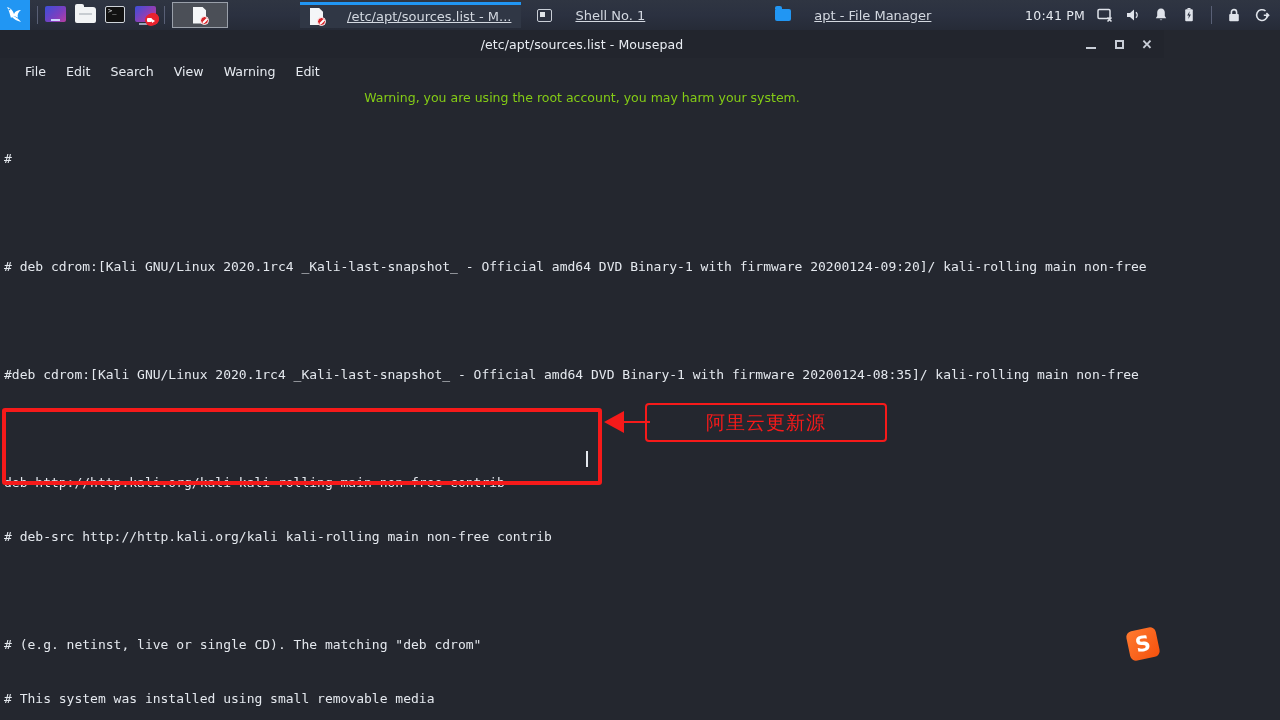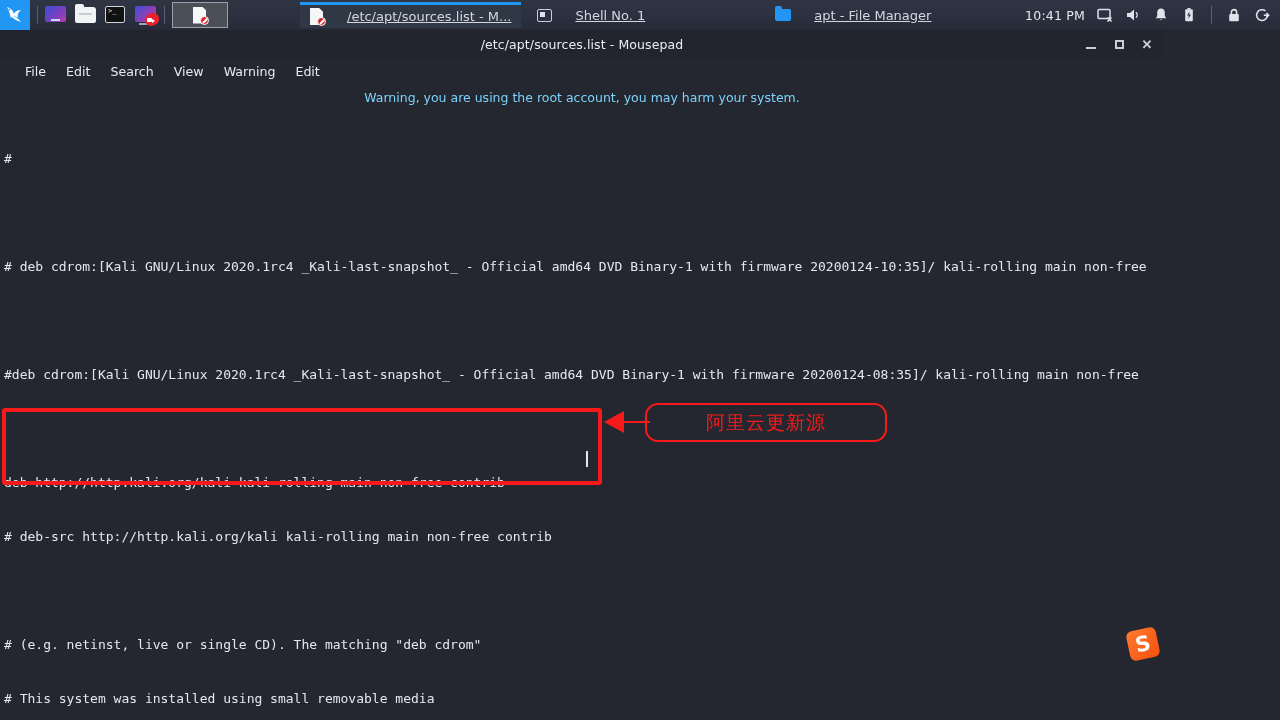"Warning, you are using the" .warnbar { color: #7dd3fc -> #84cc16 }
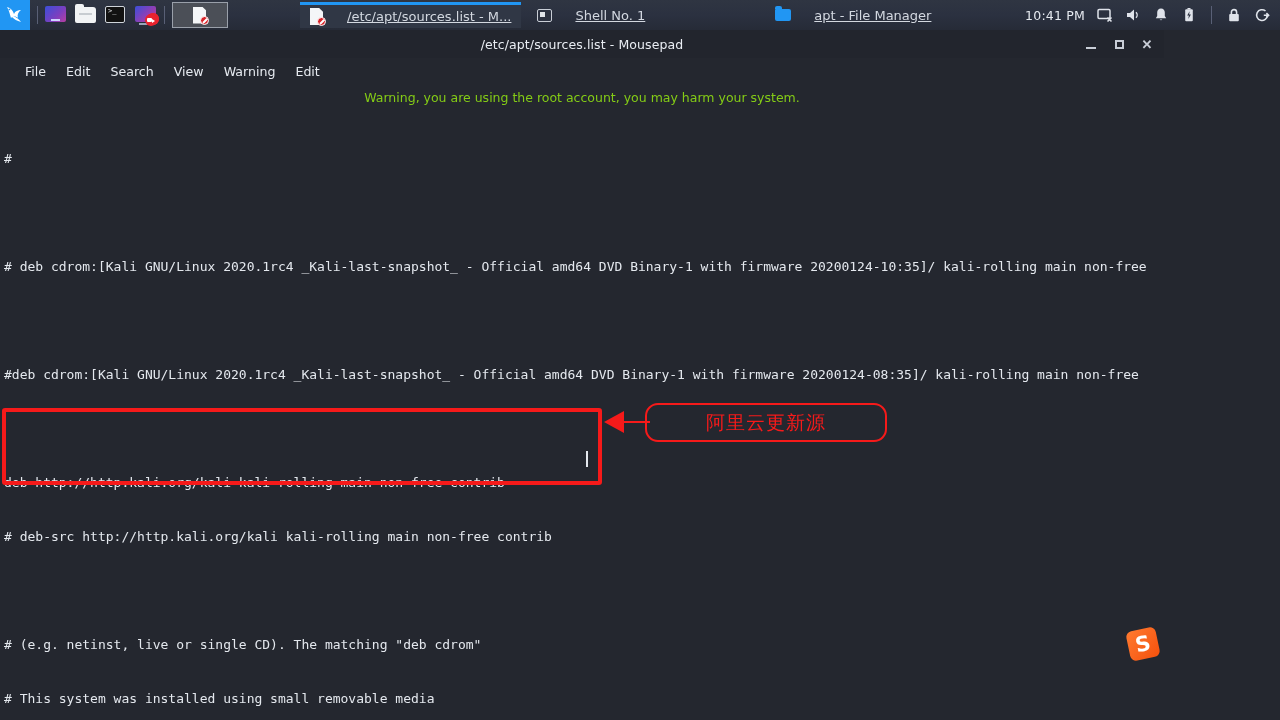"# deb cdrom:[Kali GNU/Linux 2020.1rc4" div.line { text: 20200124-10:35 -> 20200124-09:20 }
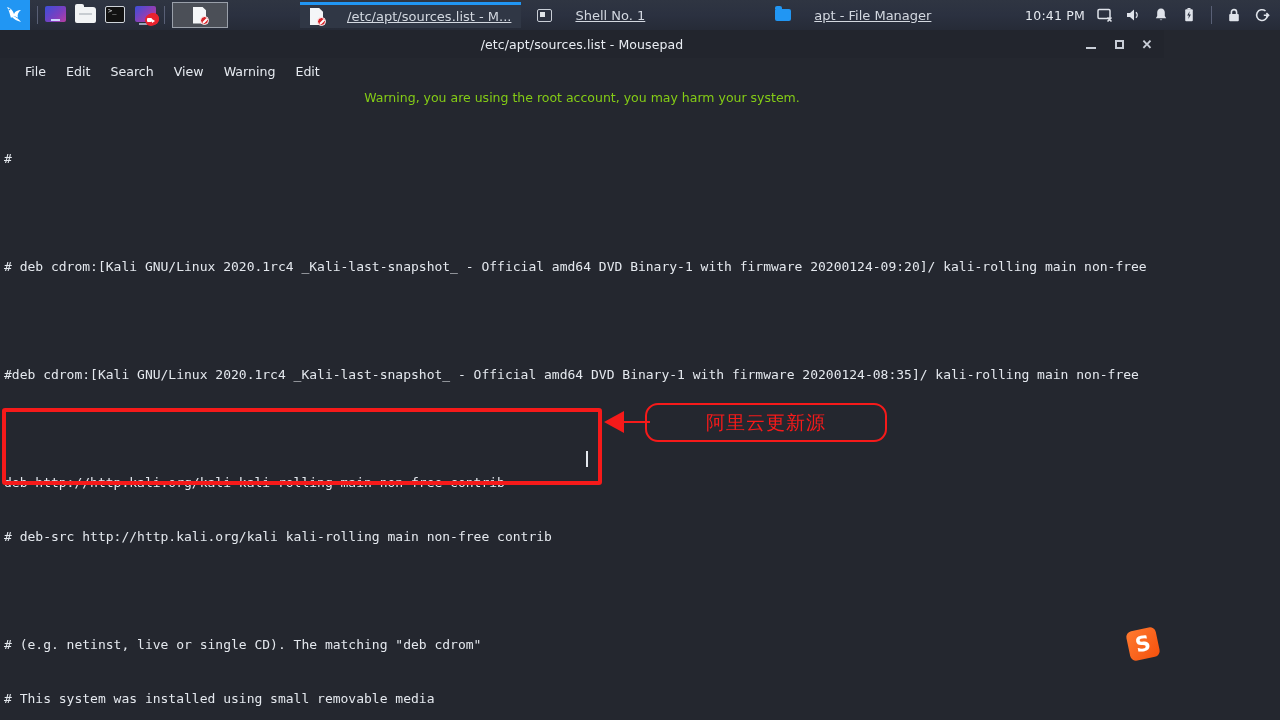"阿里云更新源" .callout { border-radius: 13px -> 4px }
